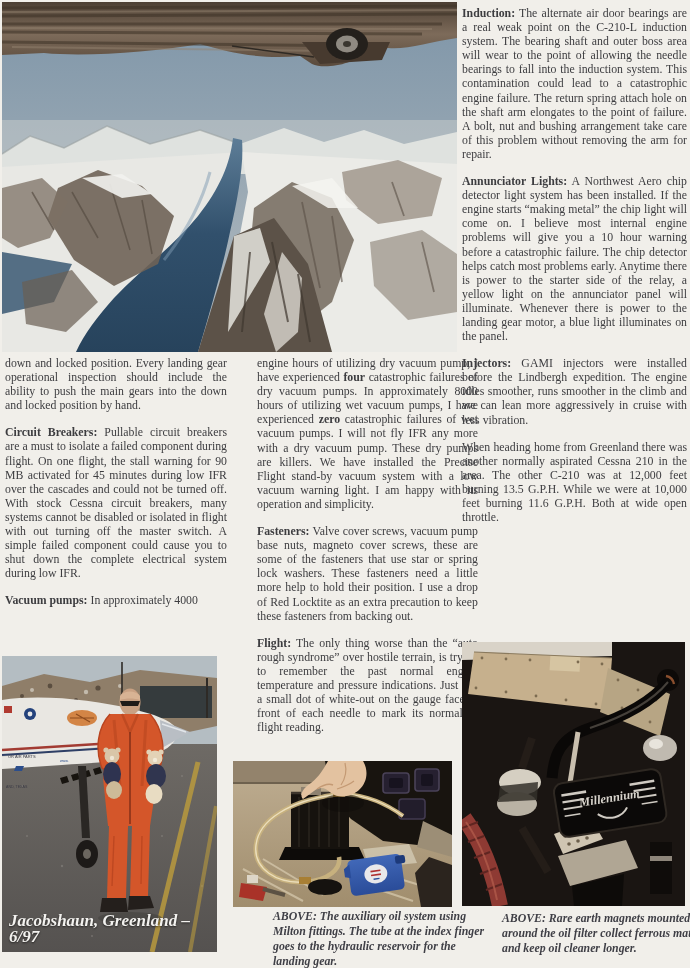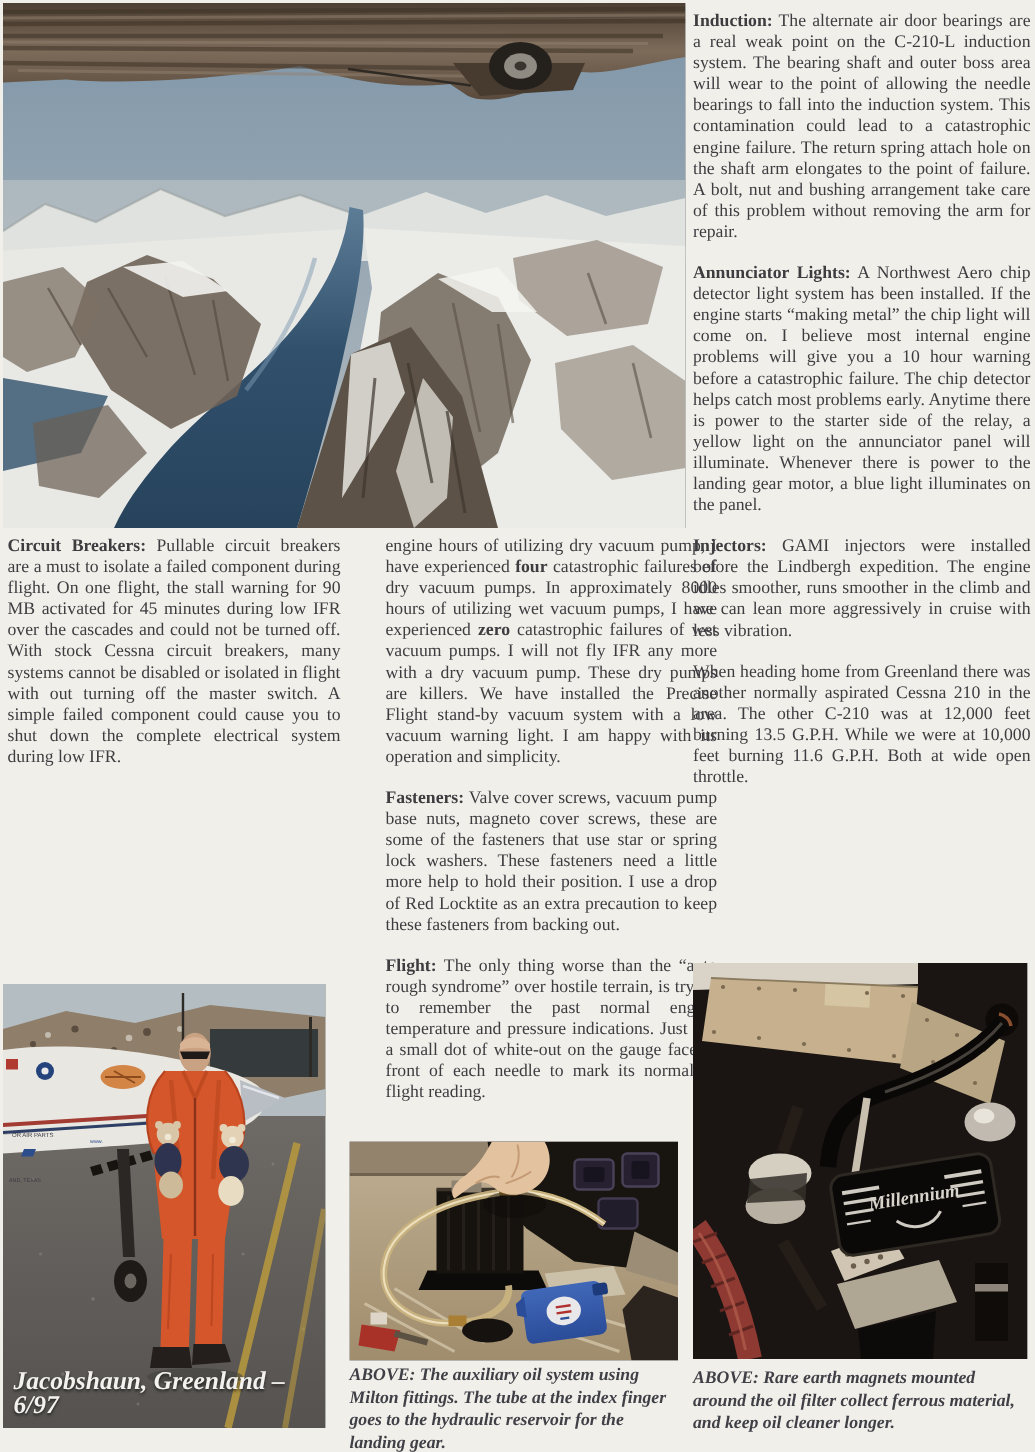"down and locked position. Every" p { html: none -> <p><span>down and locked position. Every landing gear operational inspection should include the ability to push the main gears into the down and locked position by hand.</span></p> }
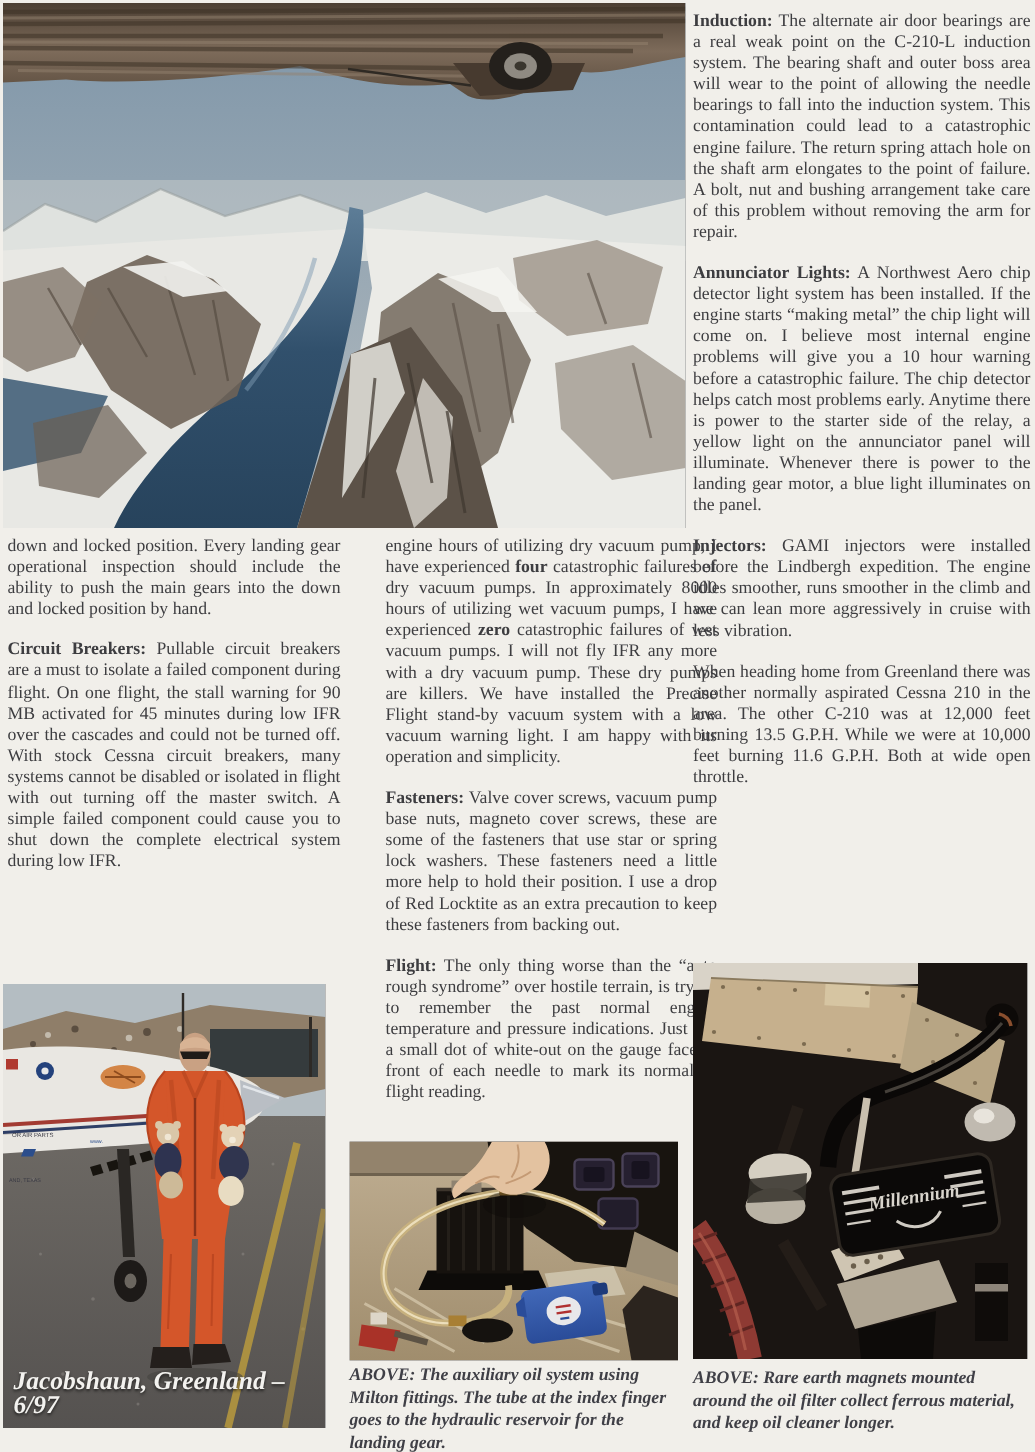"Vacuum pumps: In approximately 4000" p { html: none -> <p><b>Vacuum pumps:</b><span> In approximately 4000</span></p> }
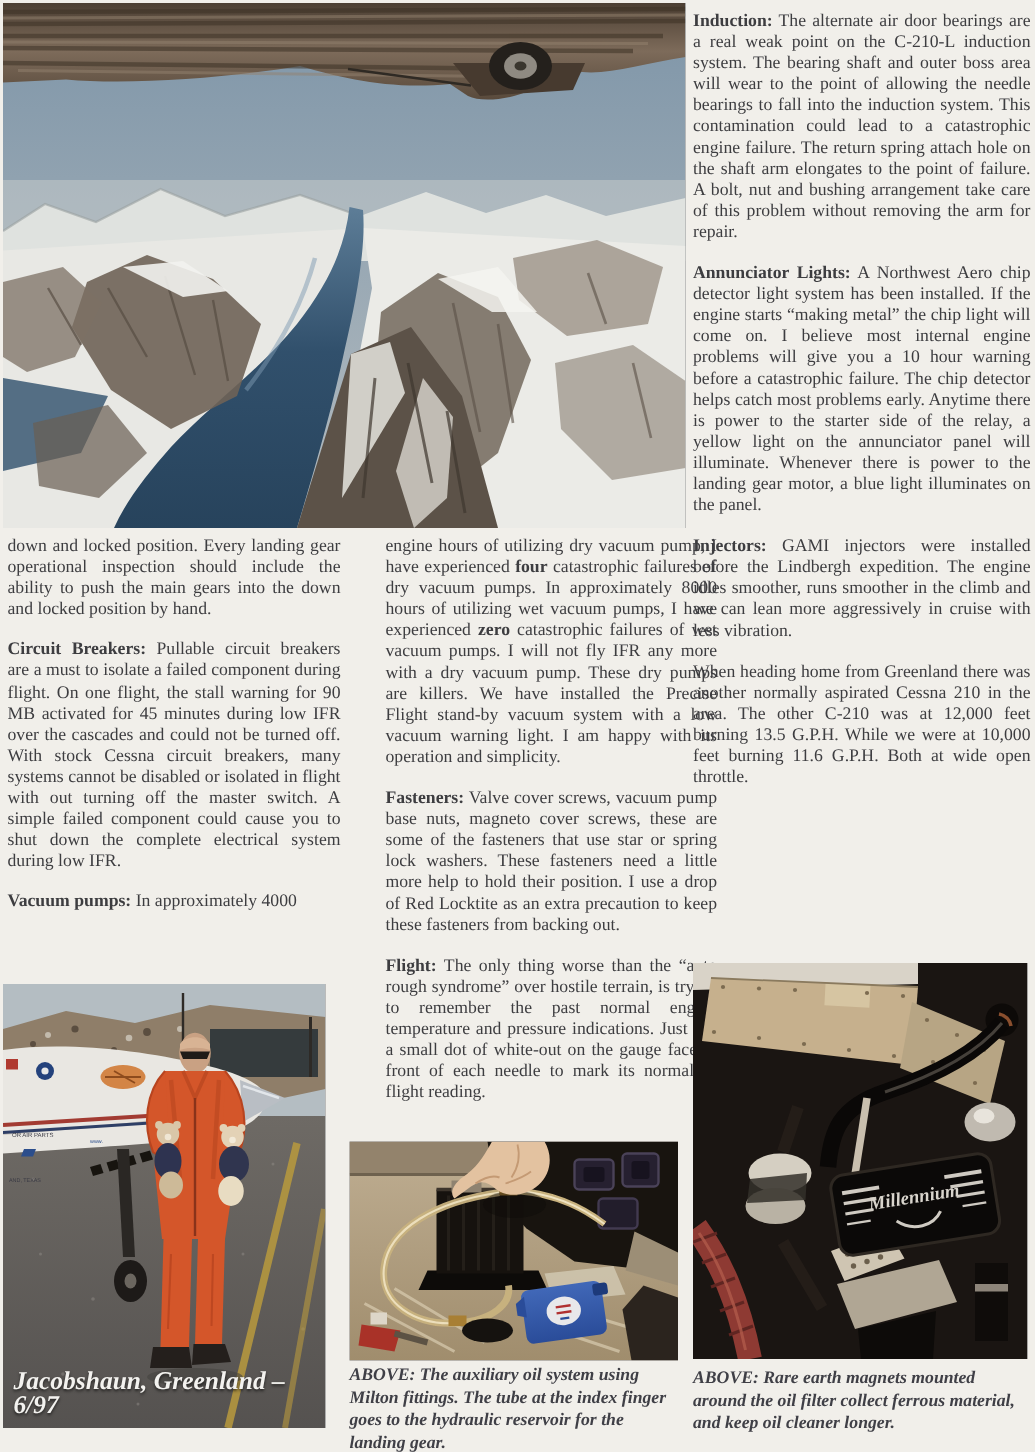"ABOVE: The auxiliary oil system" .photo-cap { margin-left: none -> 40px }
